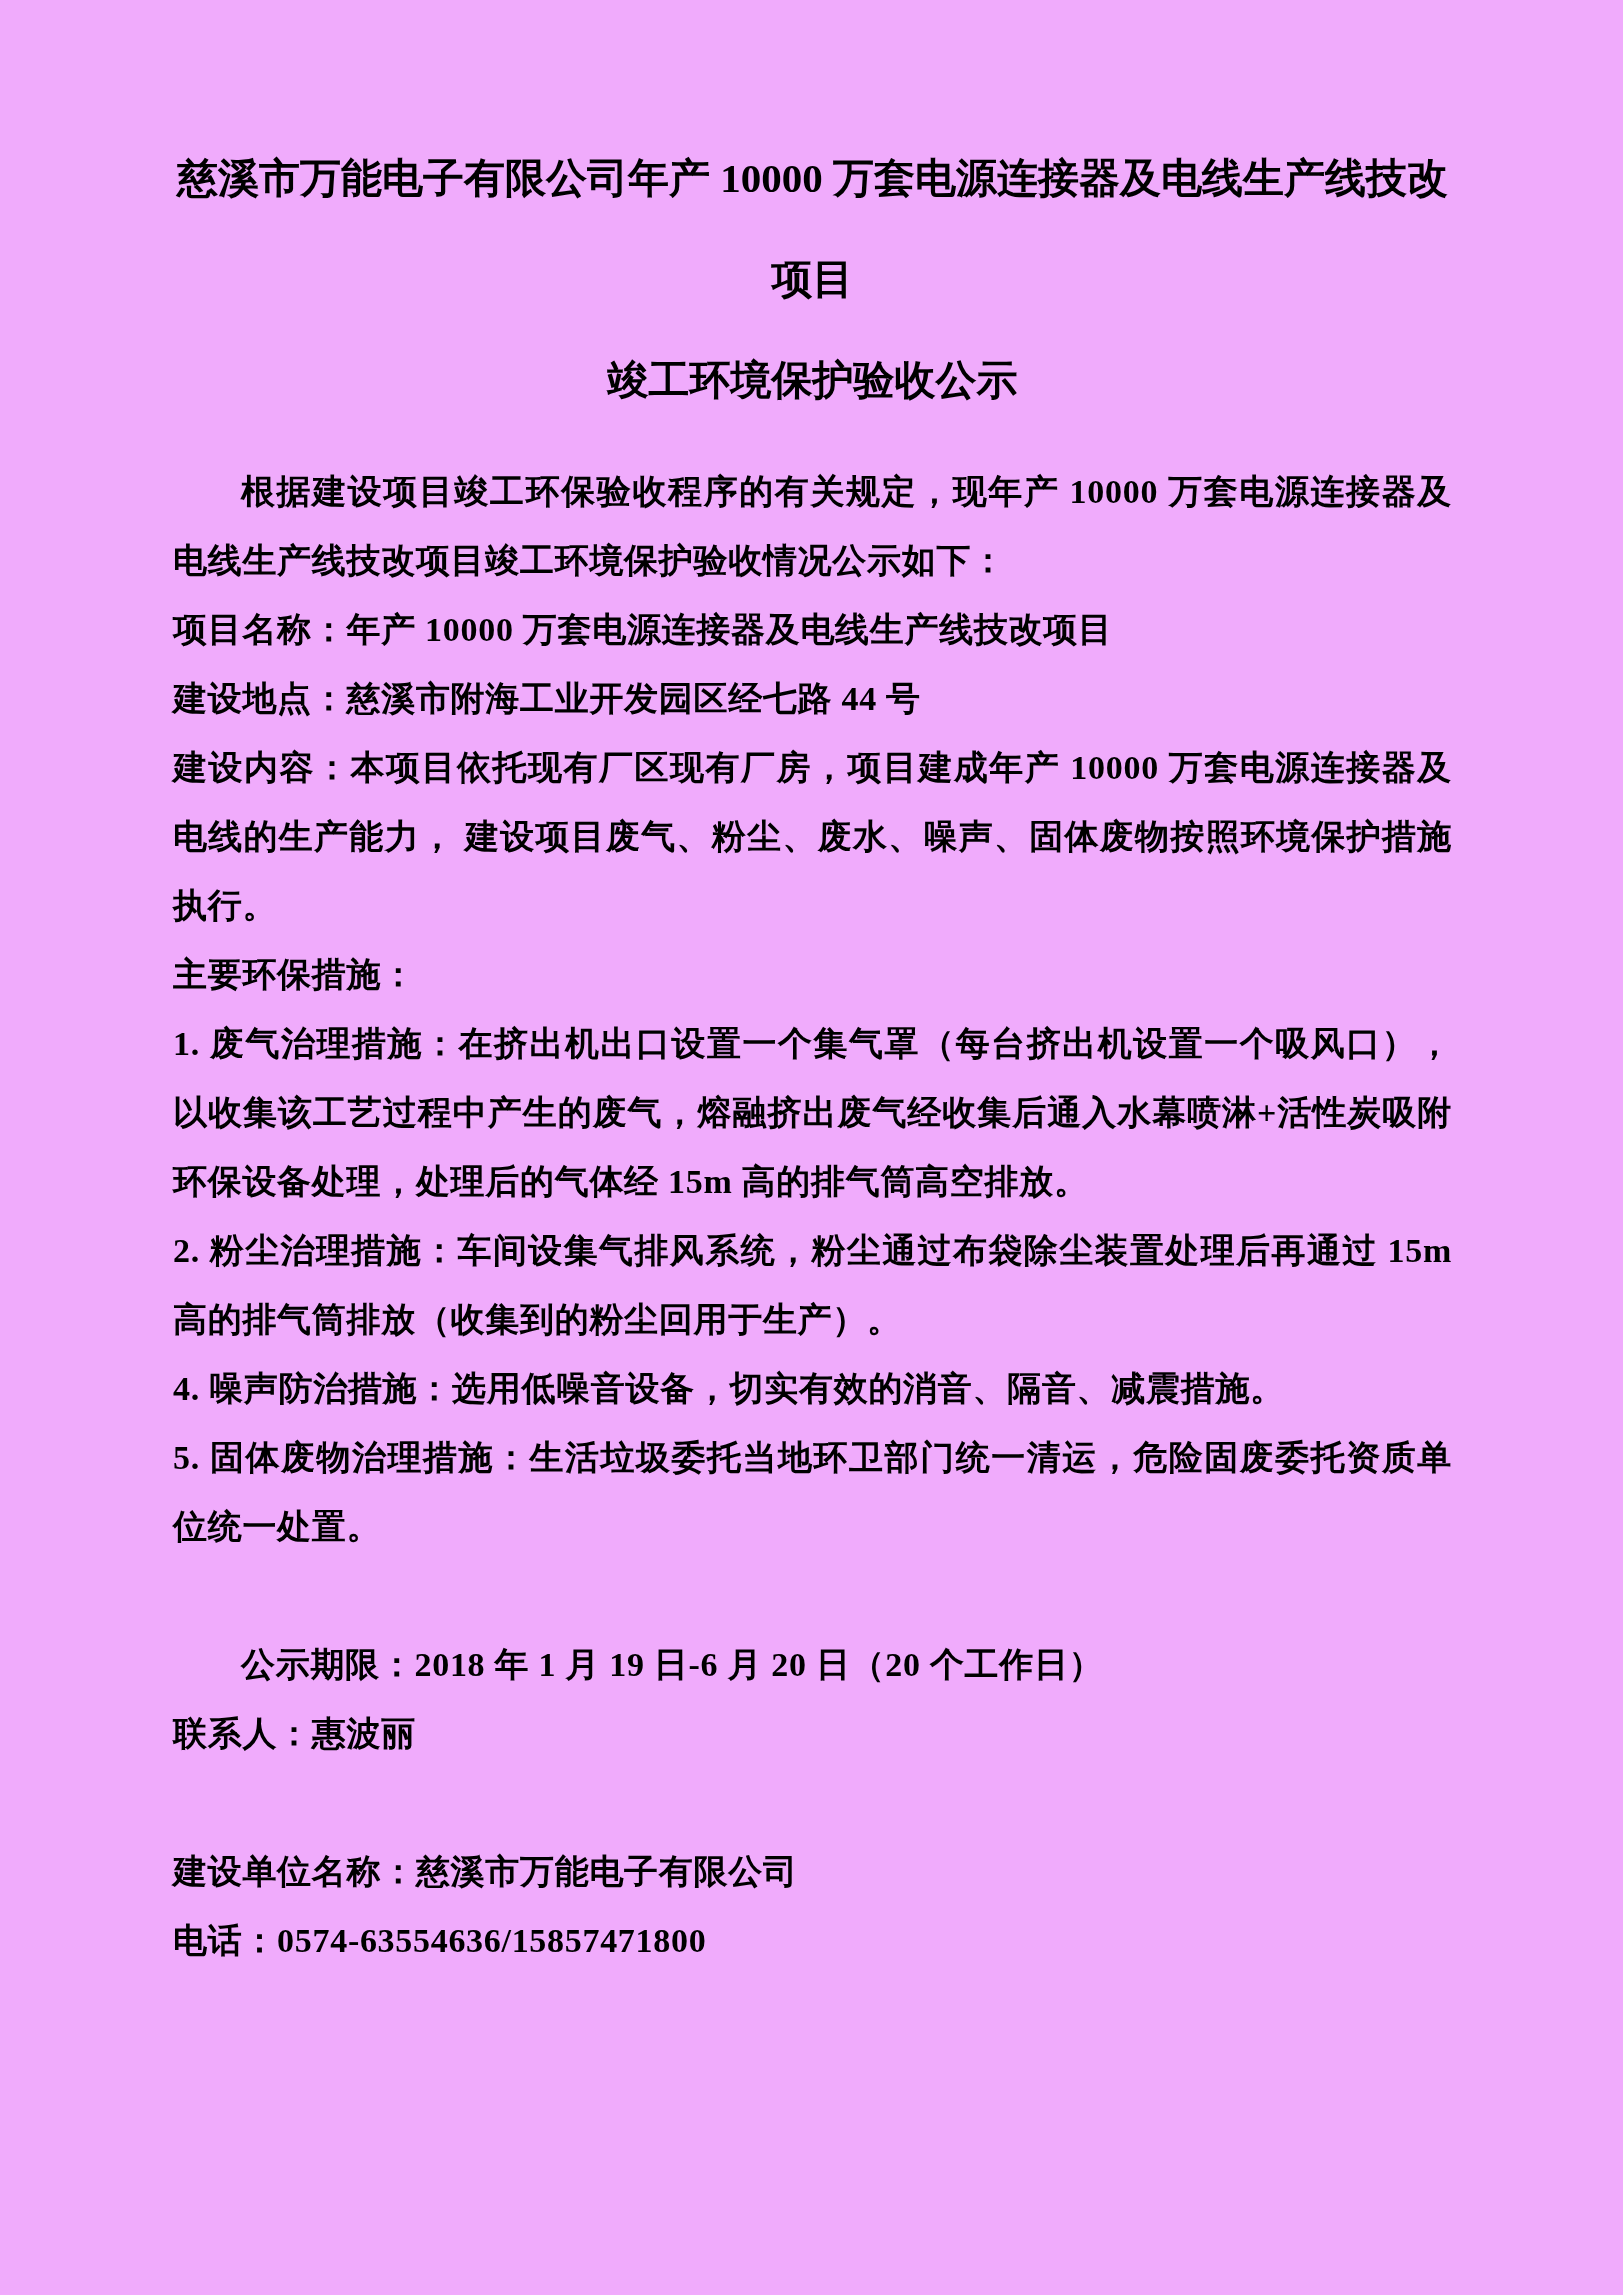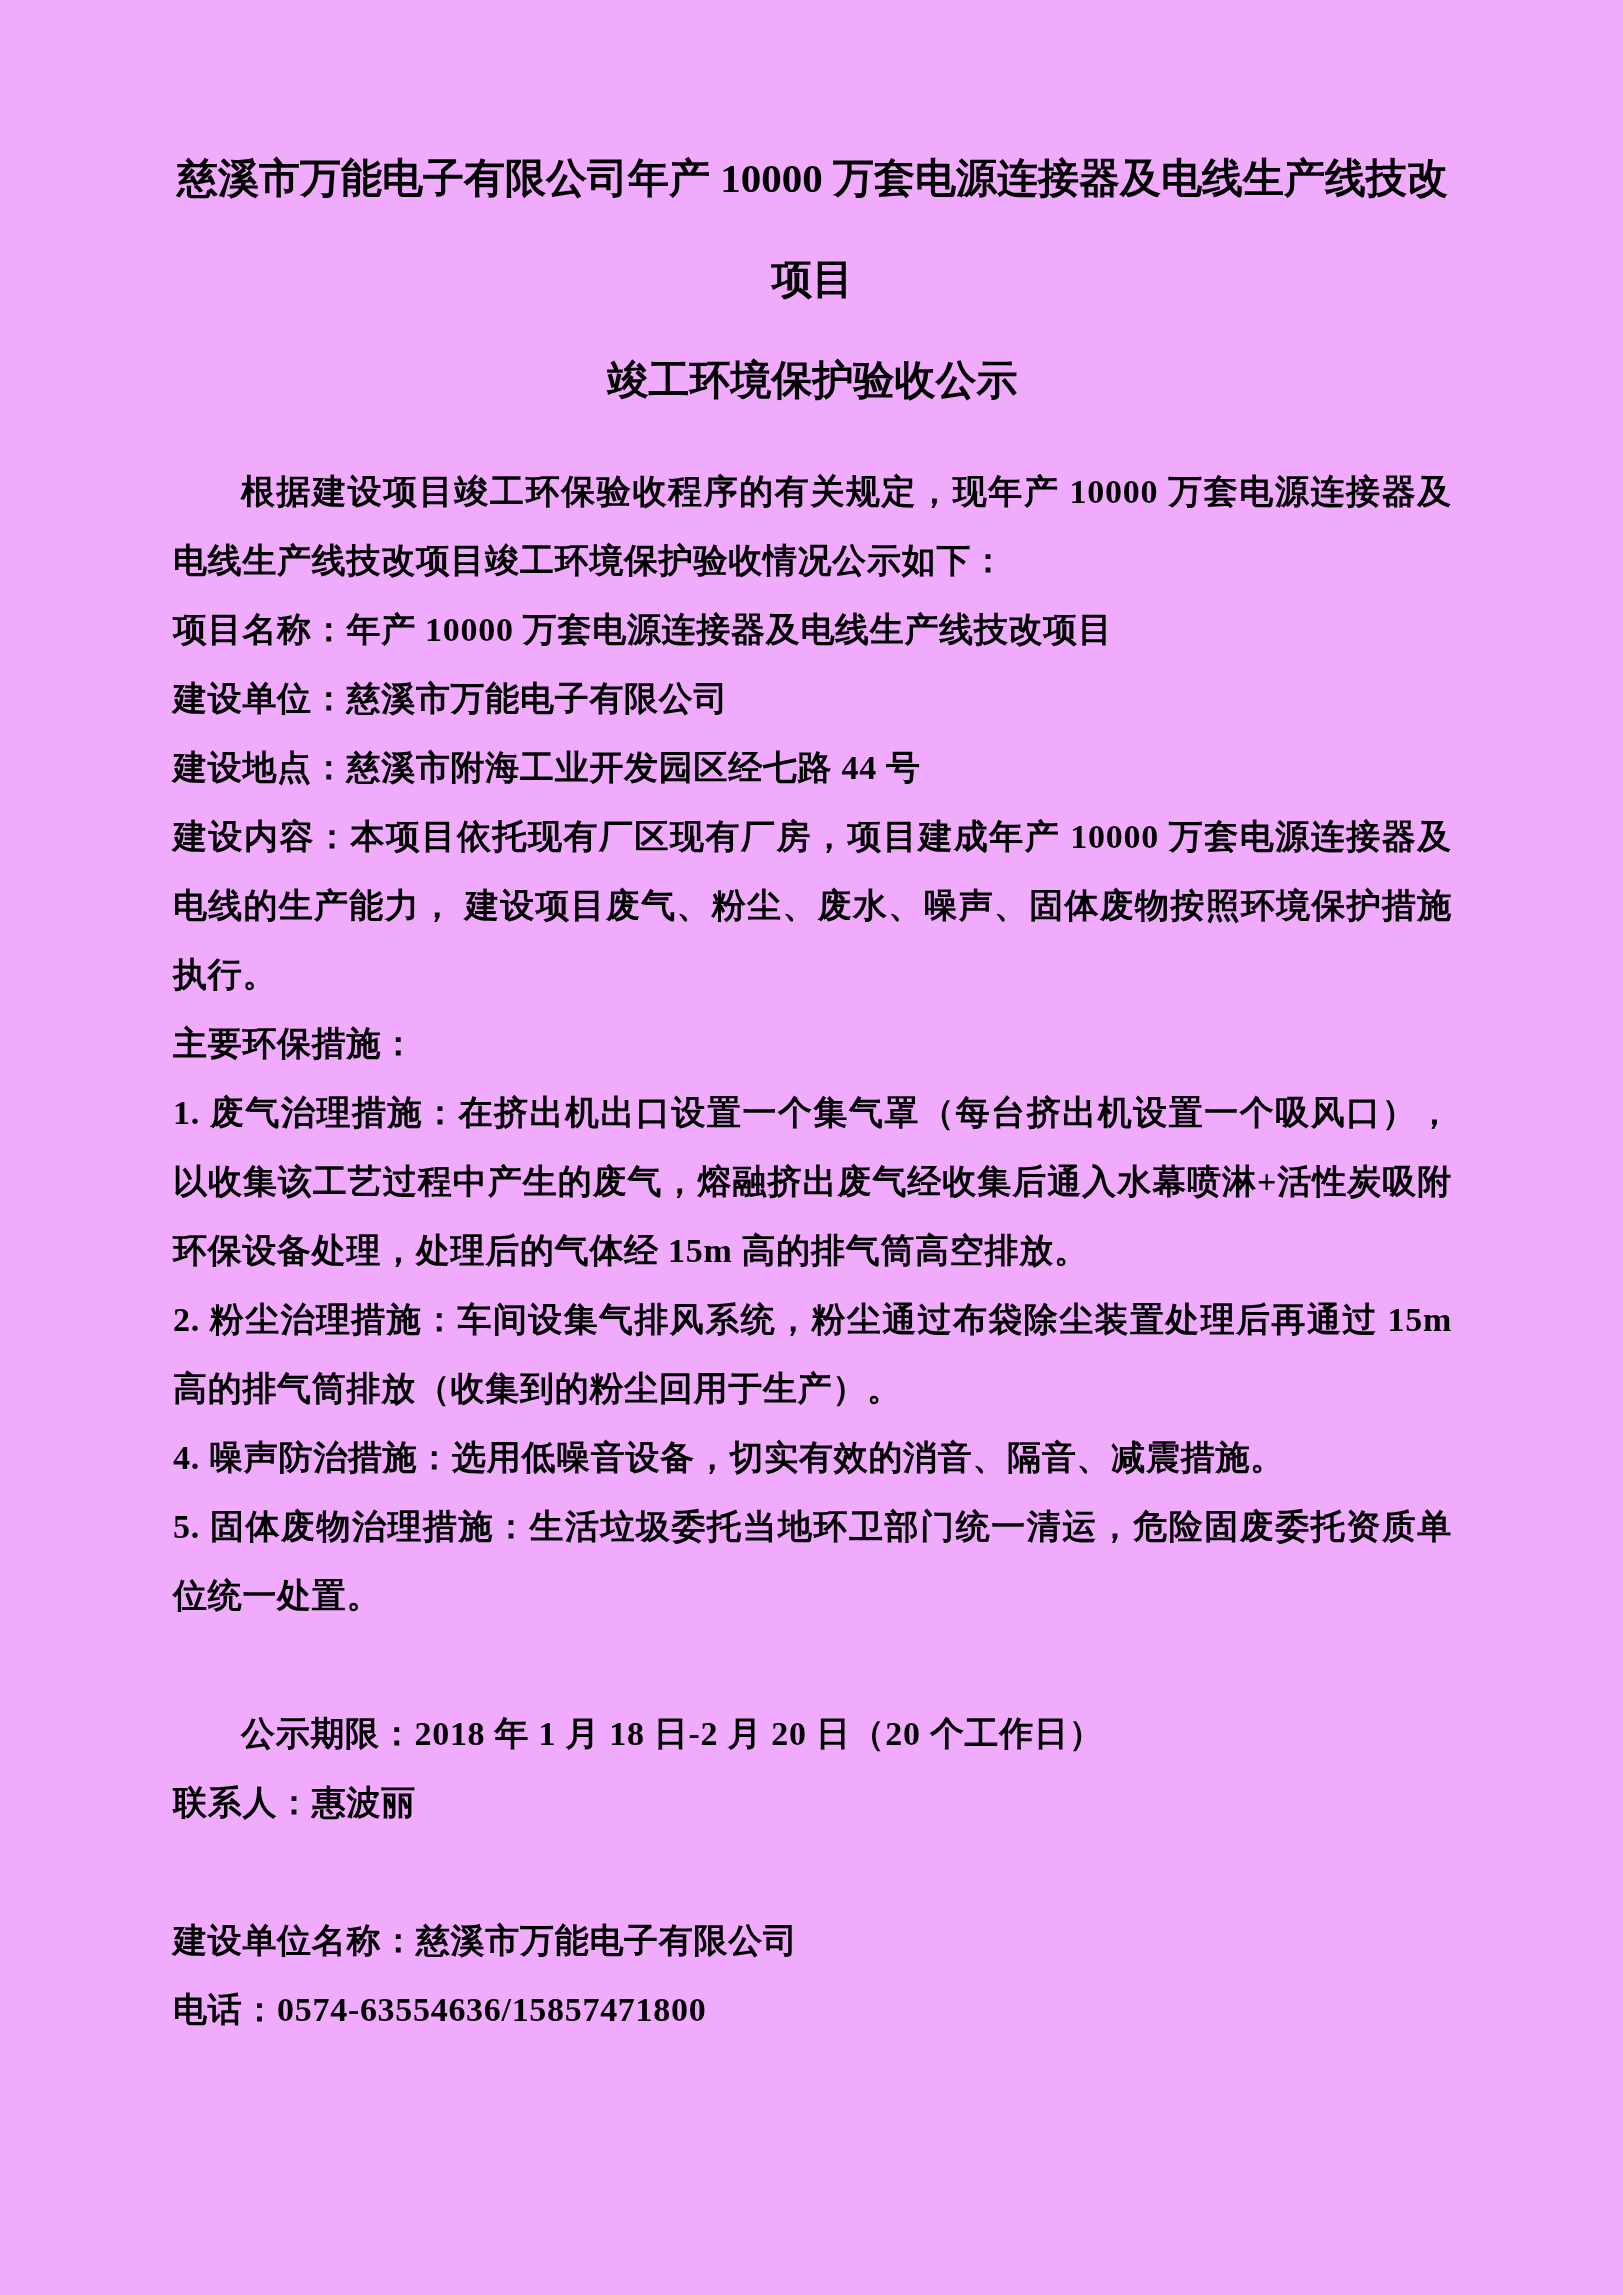"建设单位：慈溪市万能电子有限公司" p.body { html: <p>建设单位：慈溪市万能电子有限公司</p> -> none }
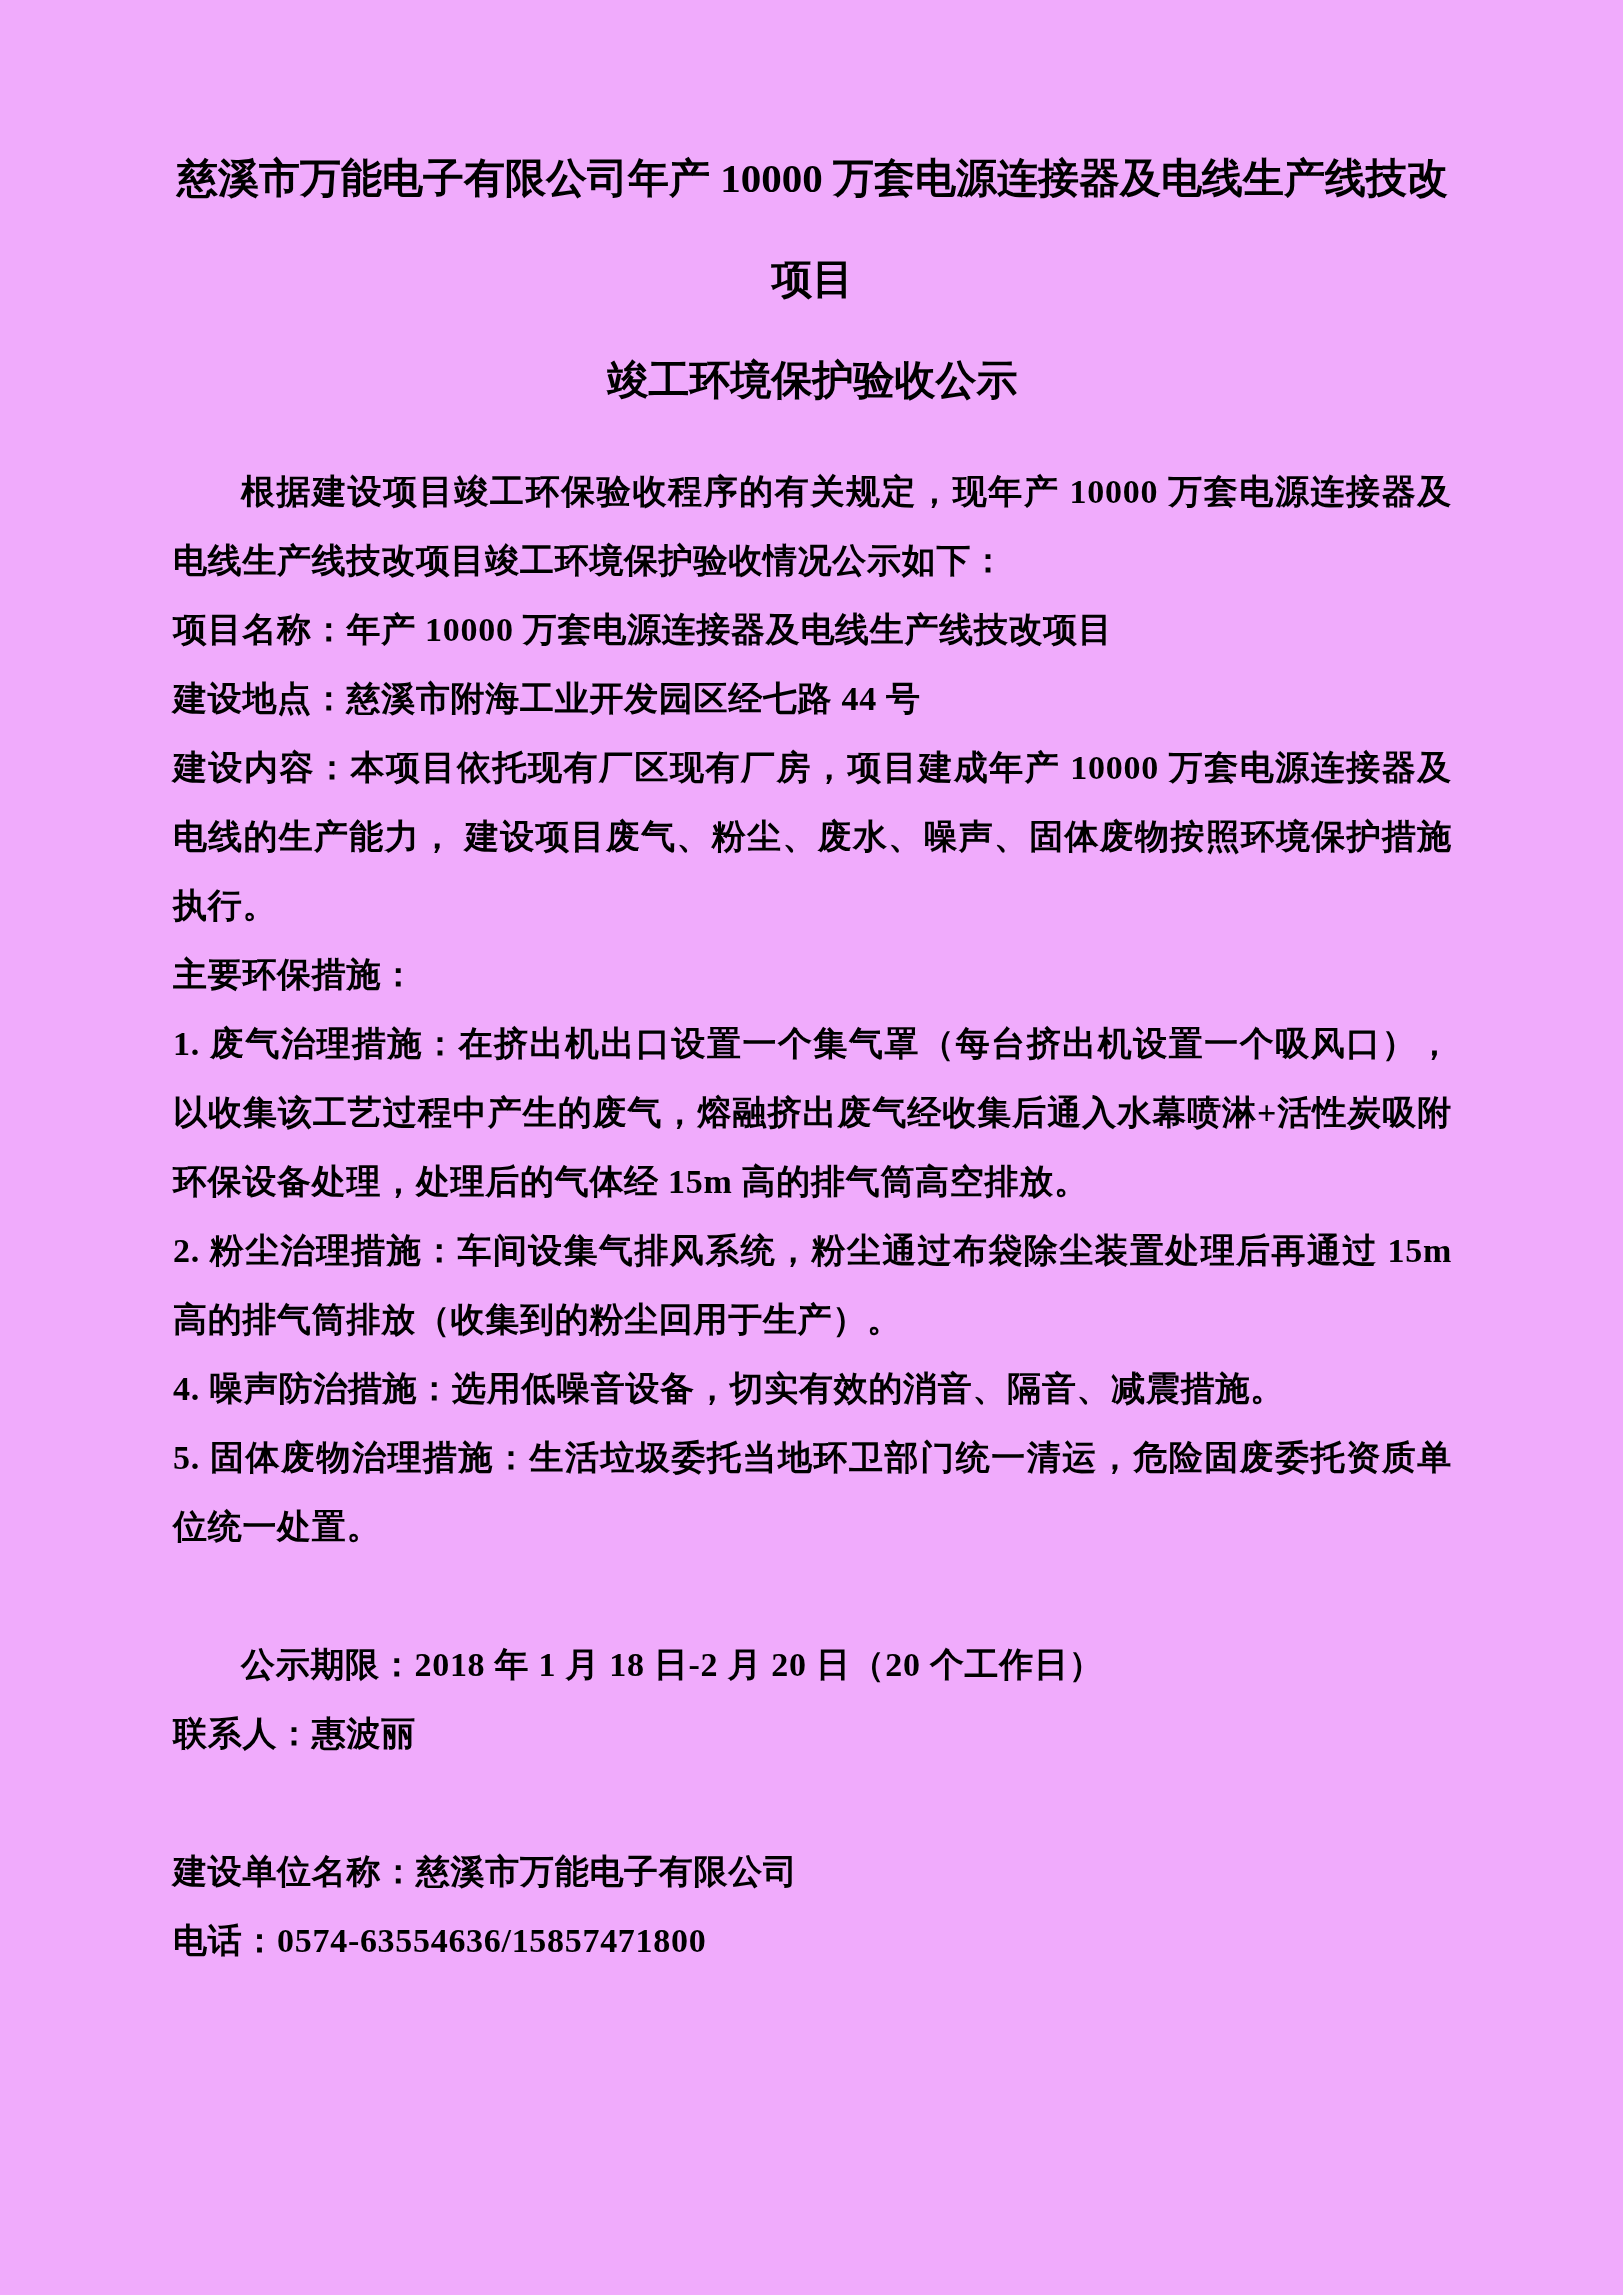"公示期限：2018 年 1 月 18" p.body { text: 18 日-2 -> 19 日-6 }
